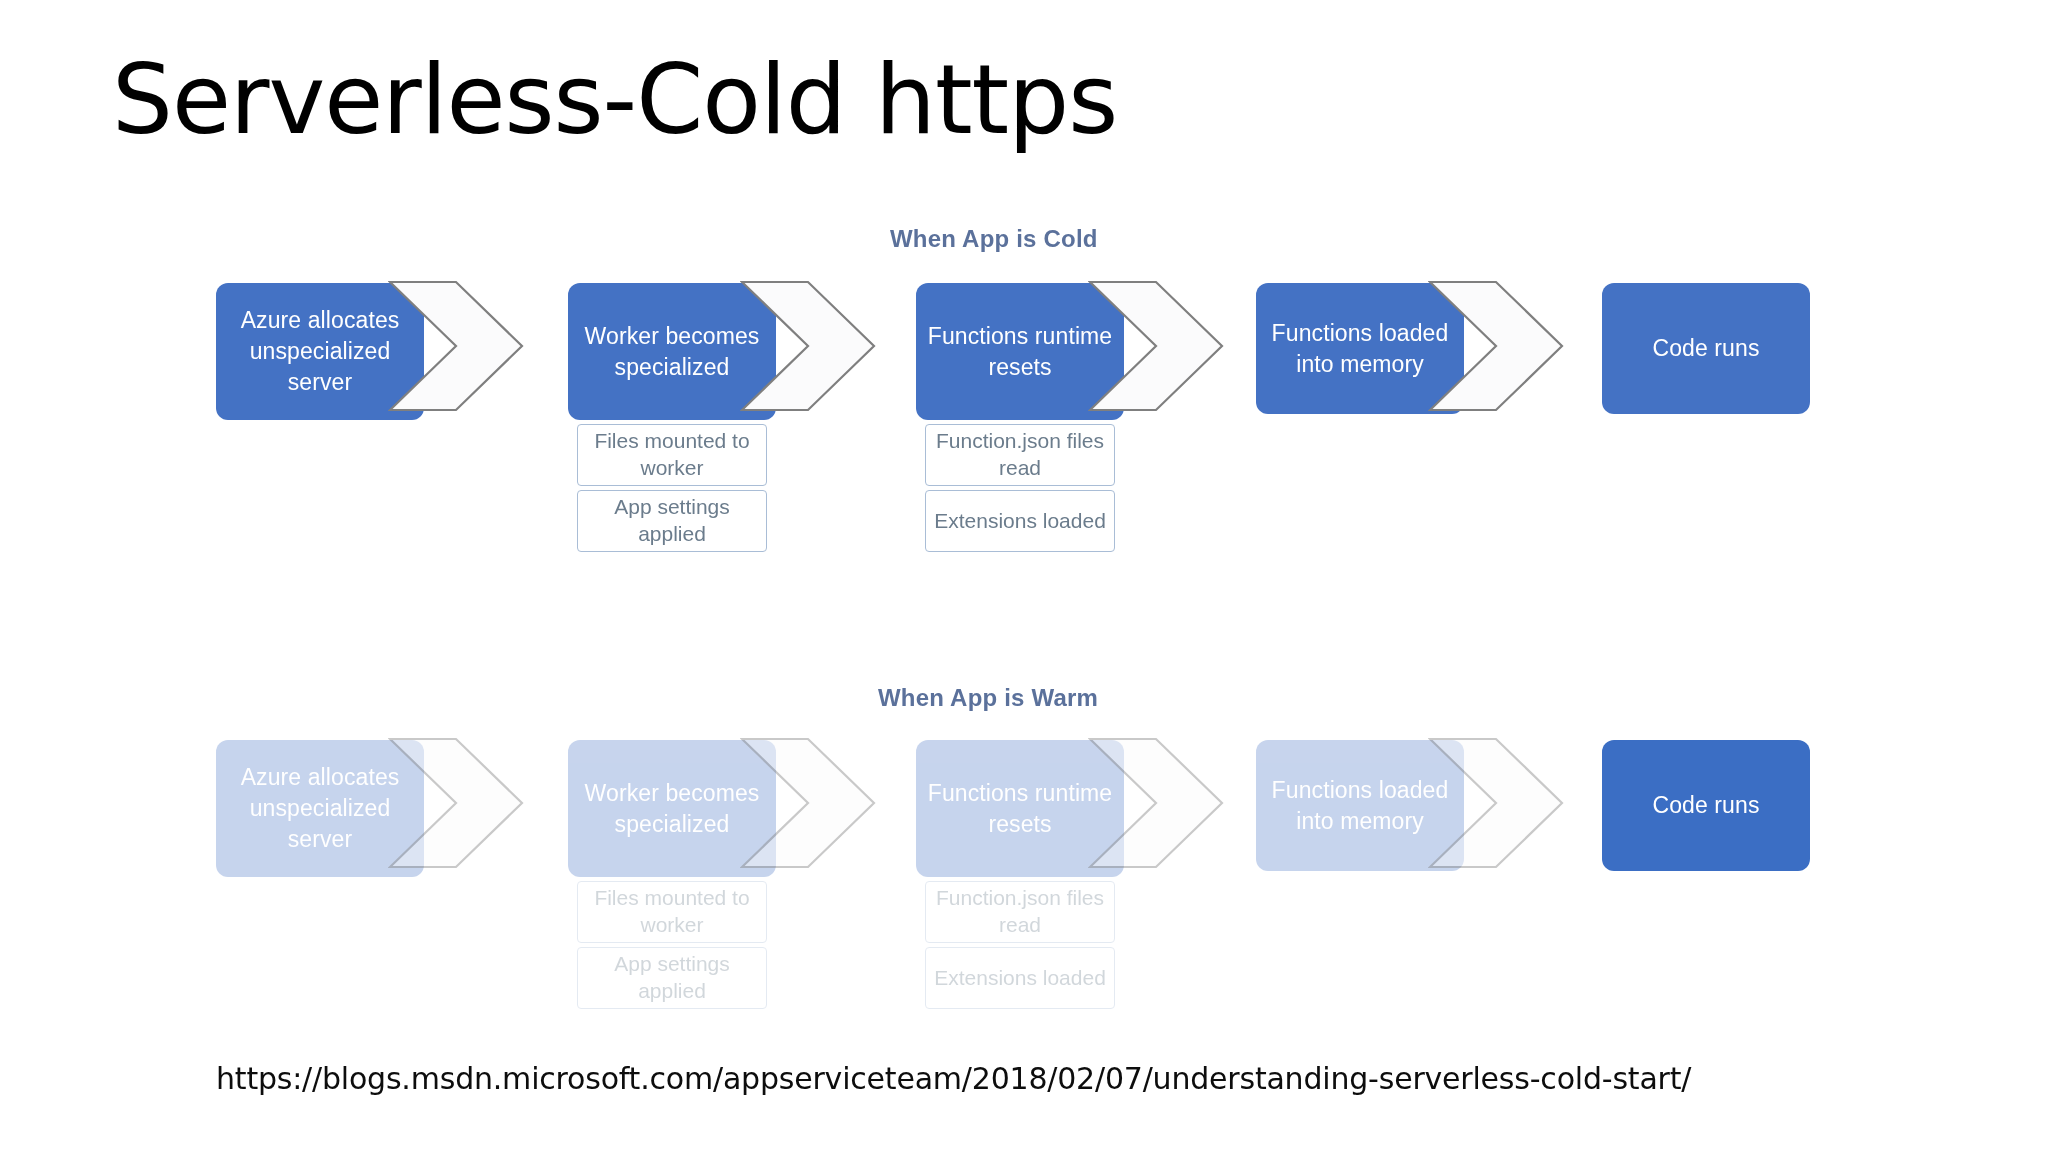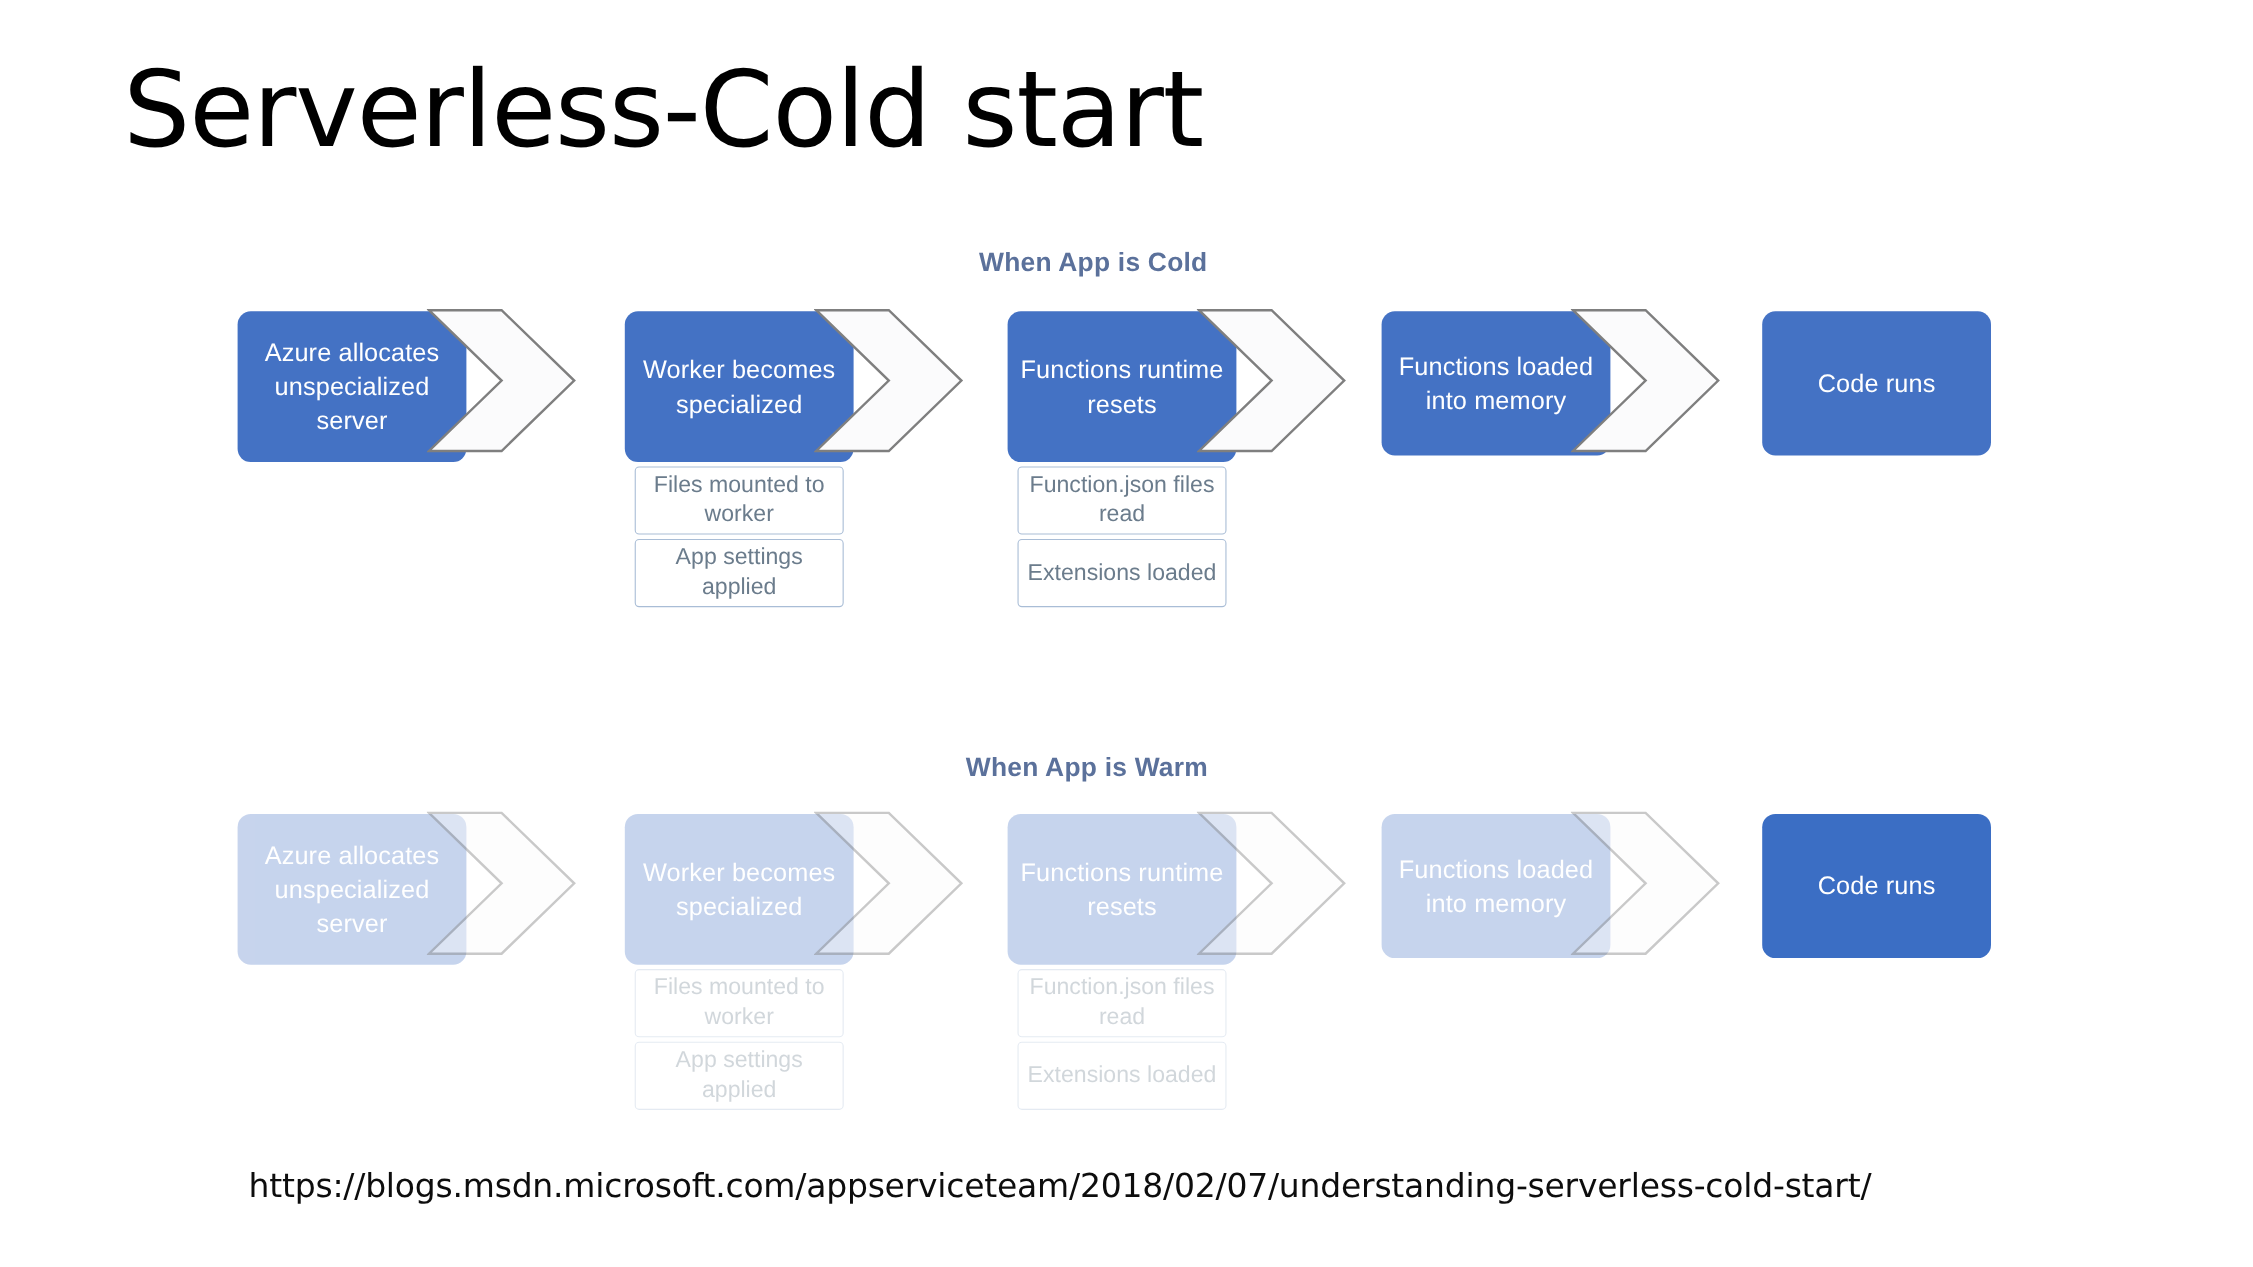"Serverless-Cold start" div { text: start -> https }
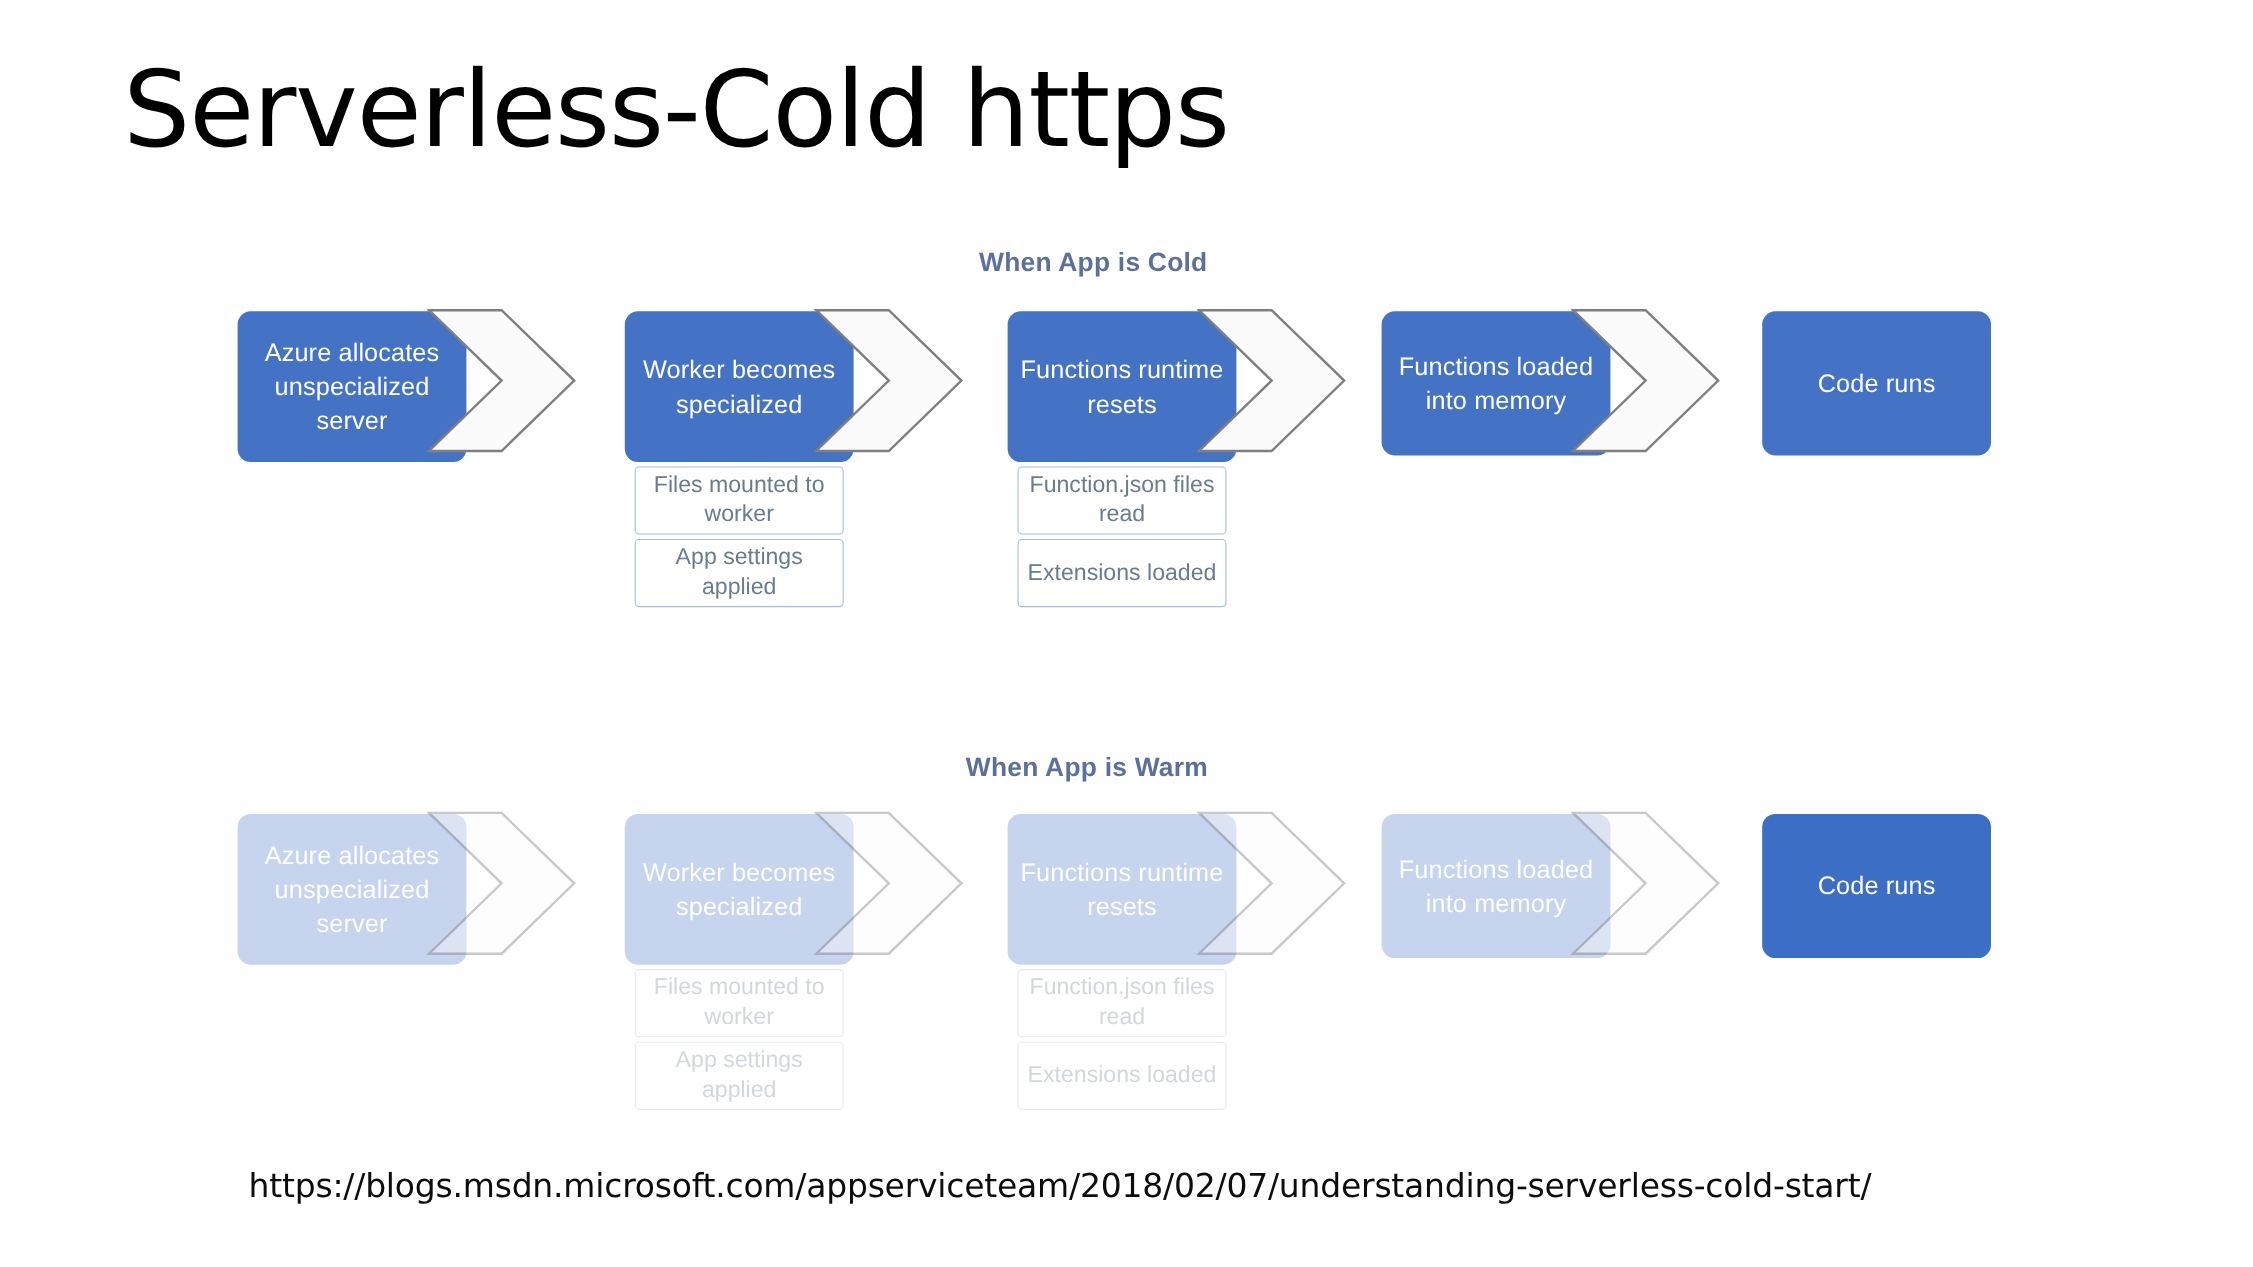"https://blogs.msdn.microsoft.com/appserv" #source-url { left: 226px -> 216px }
